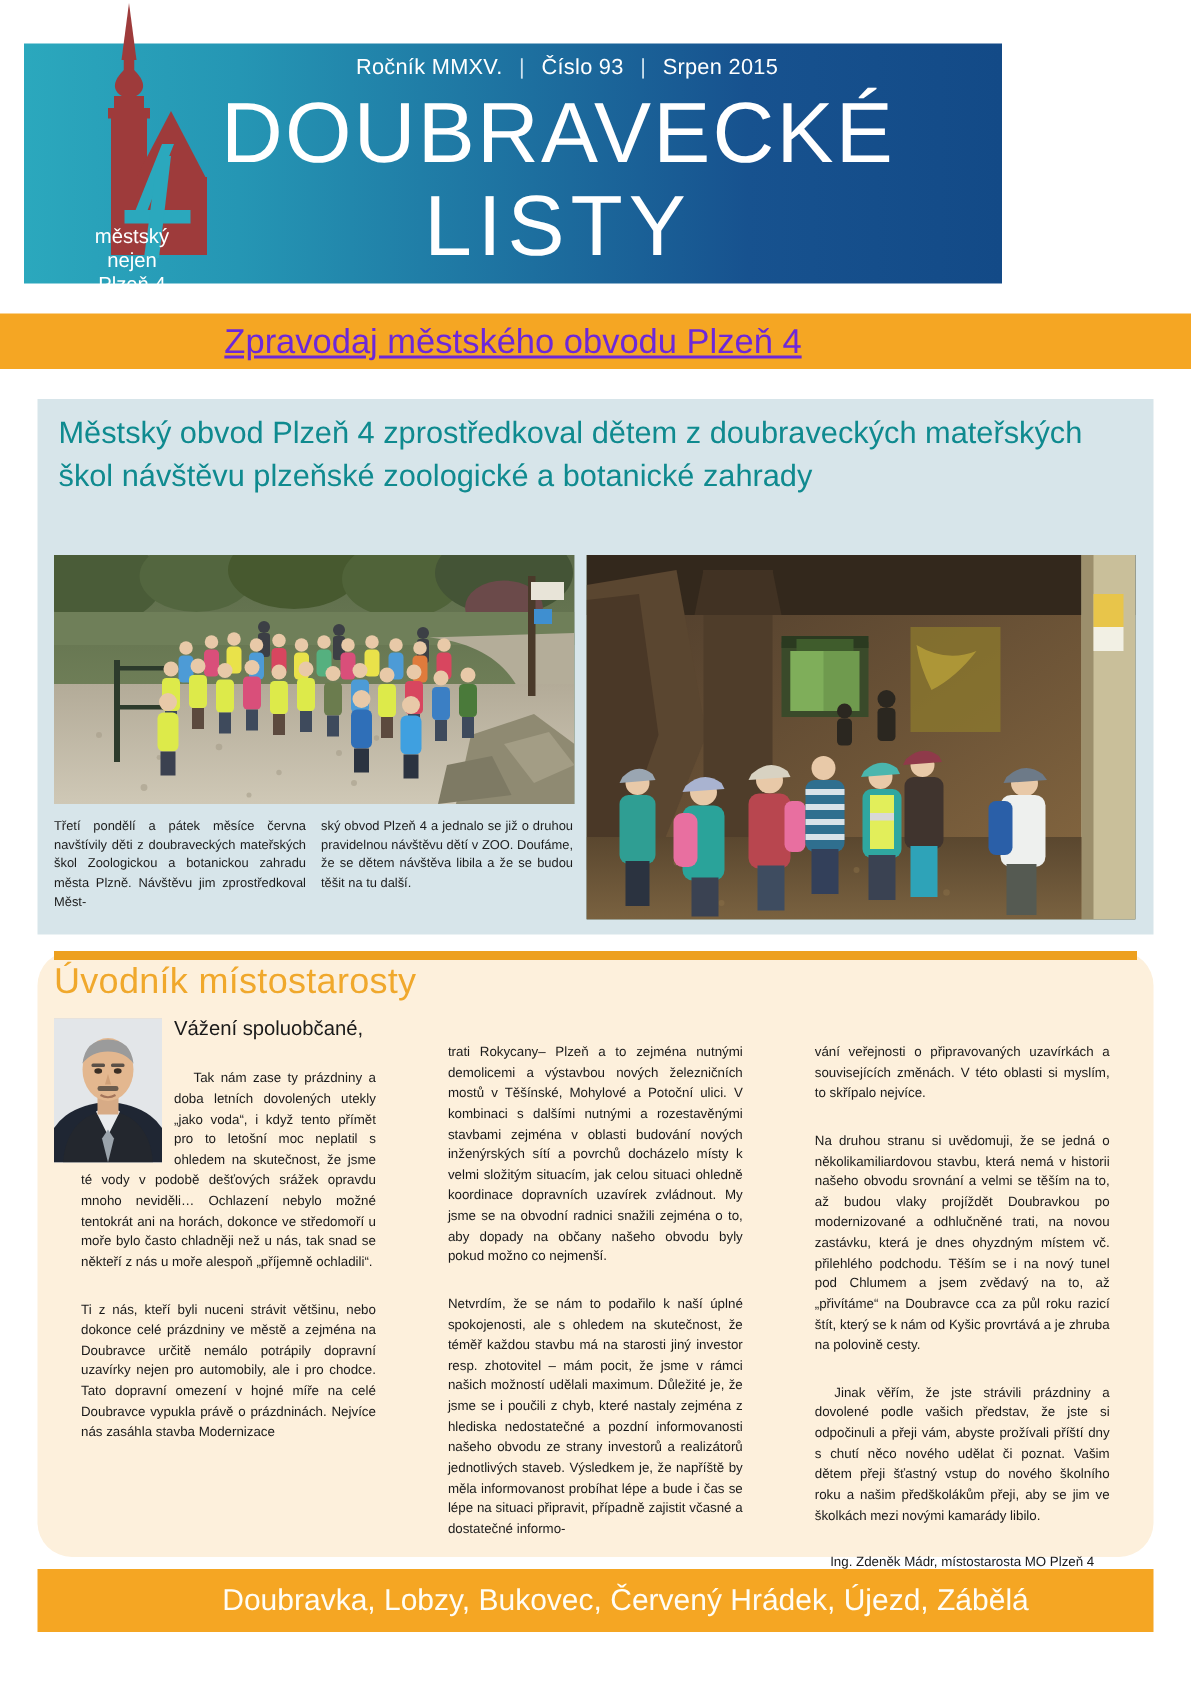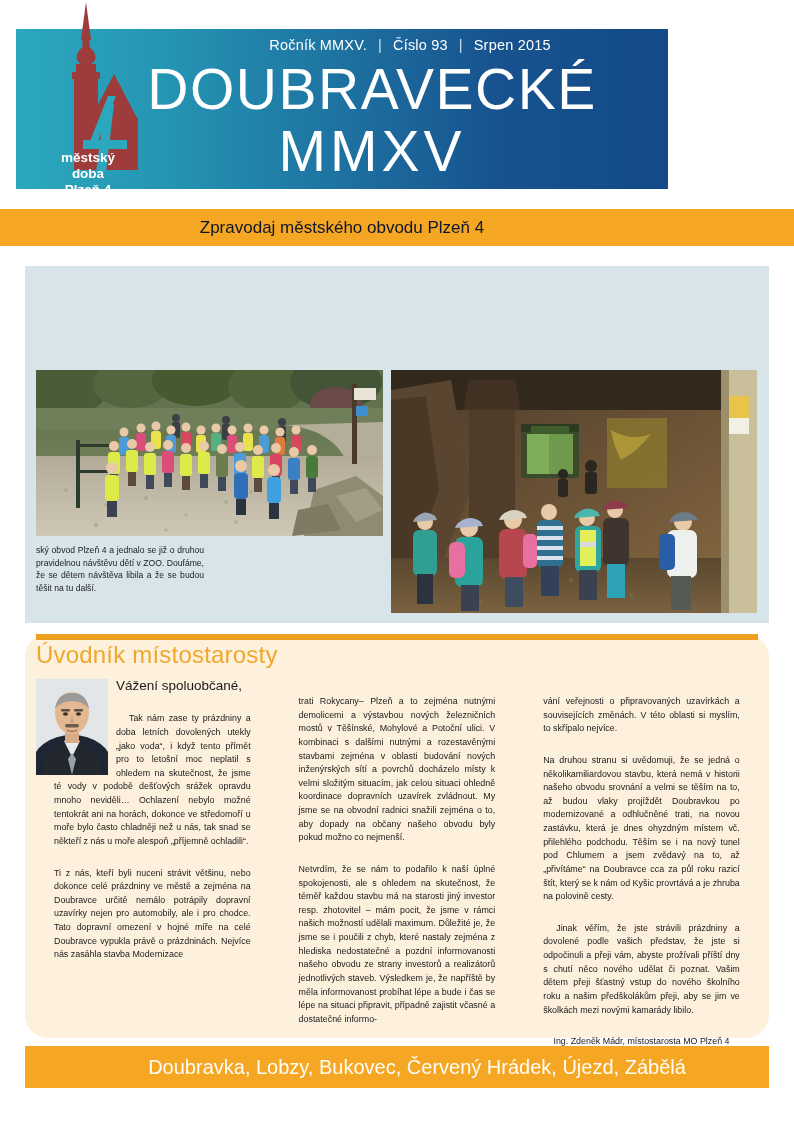"Ročník MMXV. | Číslo 93" .masthead-issue { margin-left: 32px -> none }
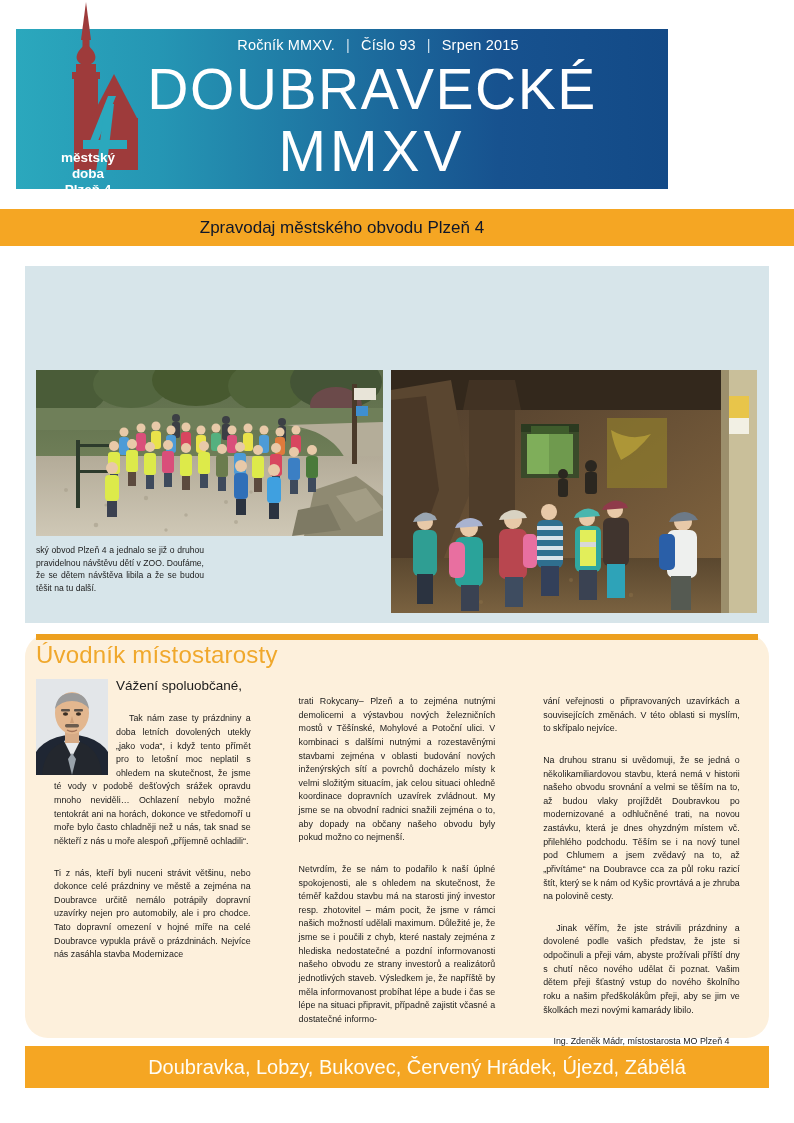"městský" .logo-text { font-weight: 700 -> 400 }
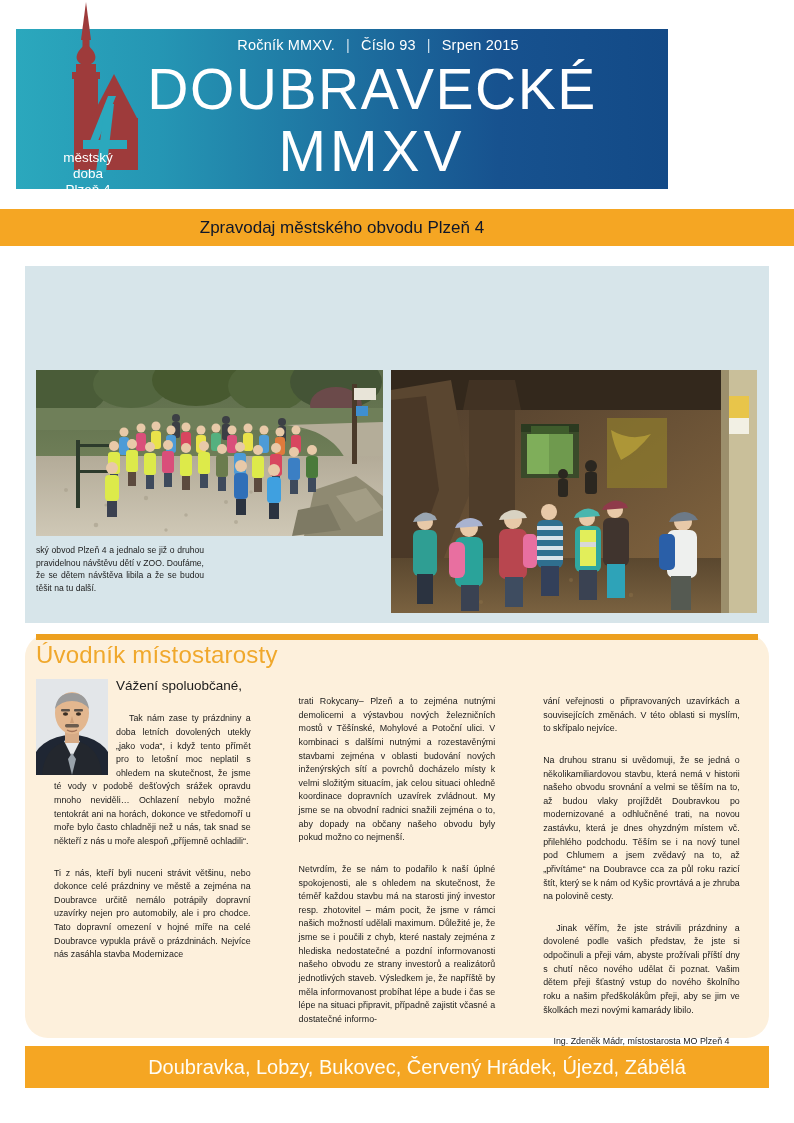"doba" div { text: doba -> nejen }
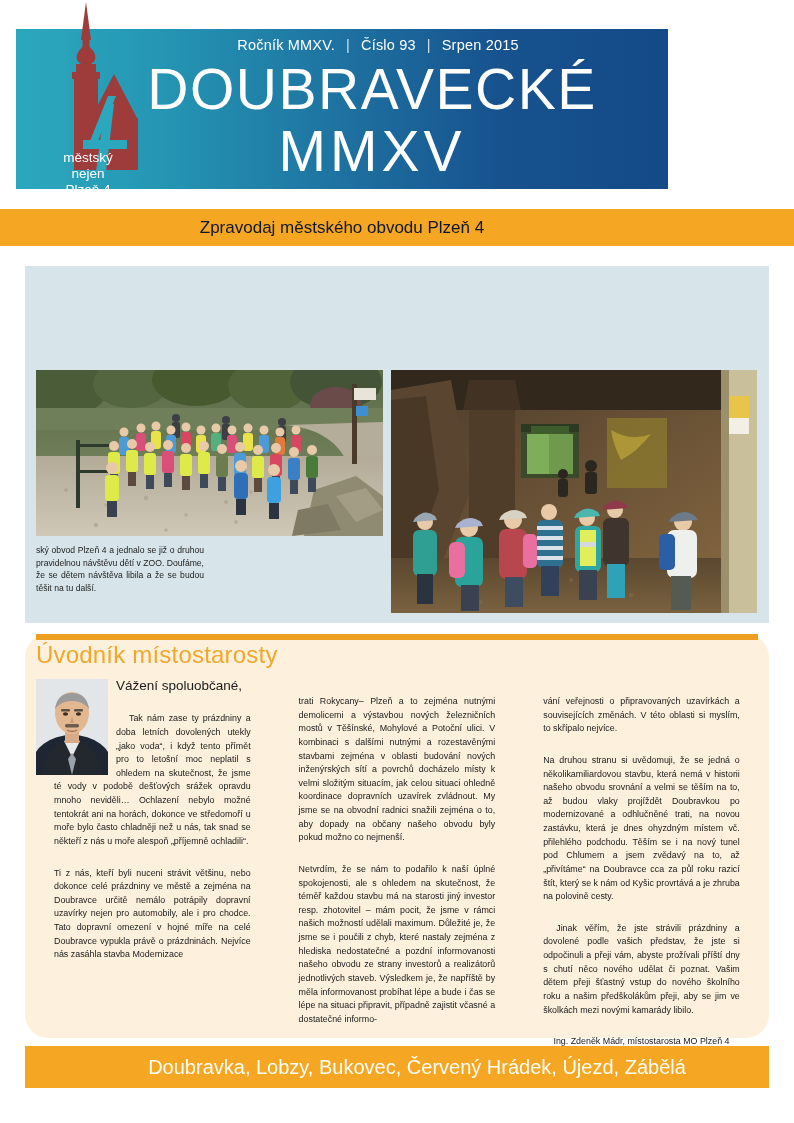"MMXV" span.line2 { text: MMXV -> LISTY }
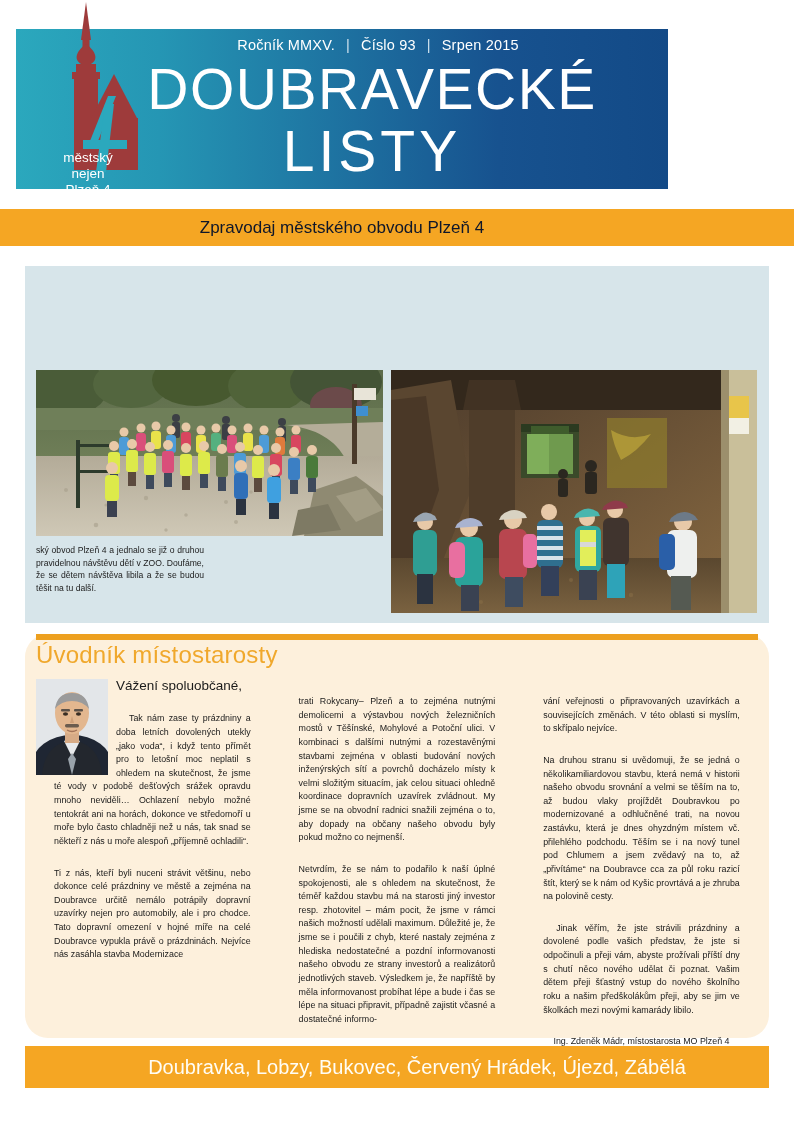"Zpravodaj městského obvodu Plzeň 4" .subtitle-band .subtitle-text { color: #0f172a -> #6d28d9; font-size: 17px -> 23px; text-decoration: none -> underline }
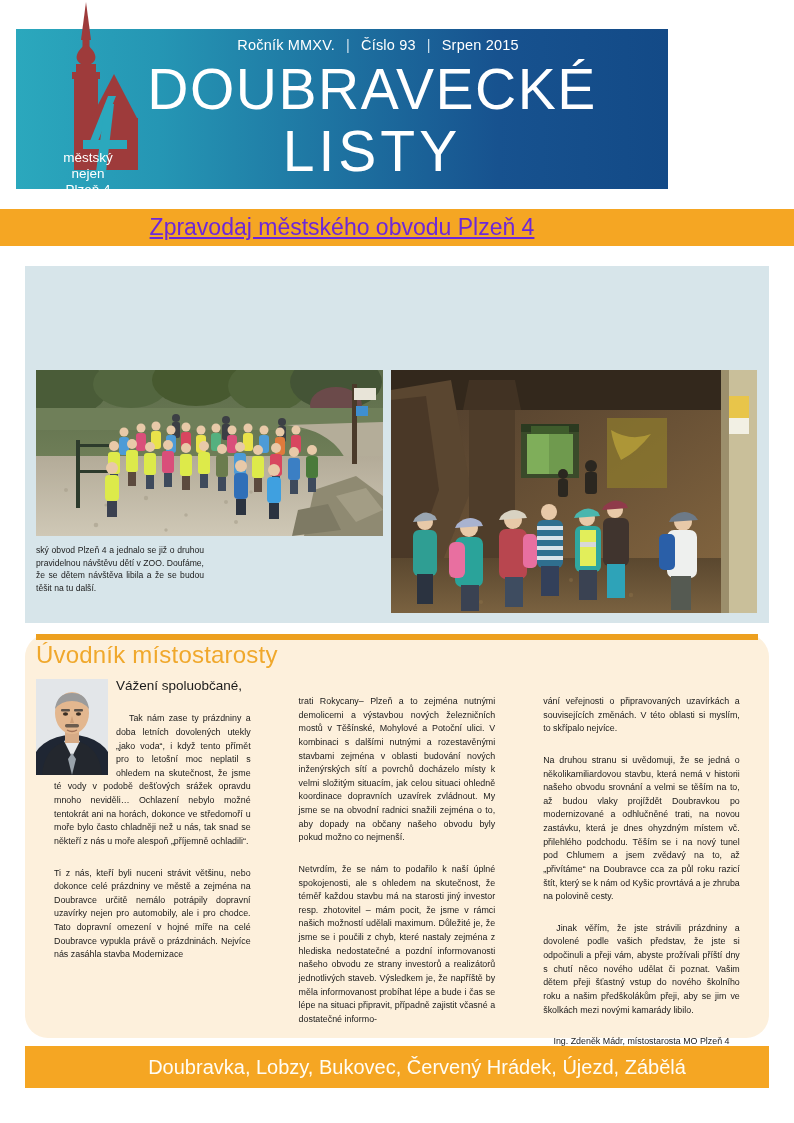"Městský obvod Plzeň 4 zprostředkoval" div.article-headline { html: none -> <div>Městský obvod Plzeň 4 zprostředkoval dětem z doubraveckých mateřských škol návštěvu plzeňské zoologické a botanické zahrady</div> }
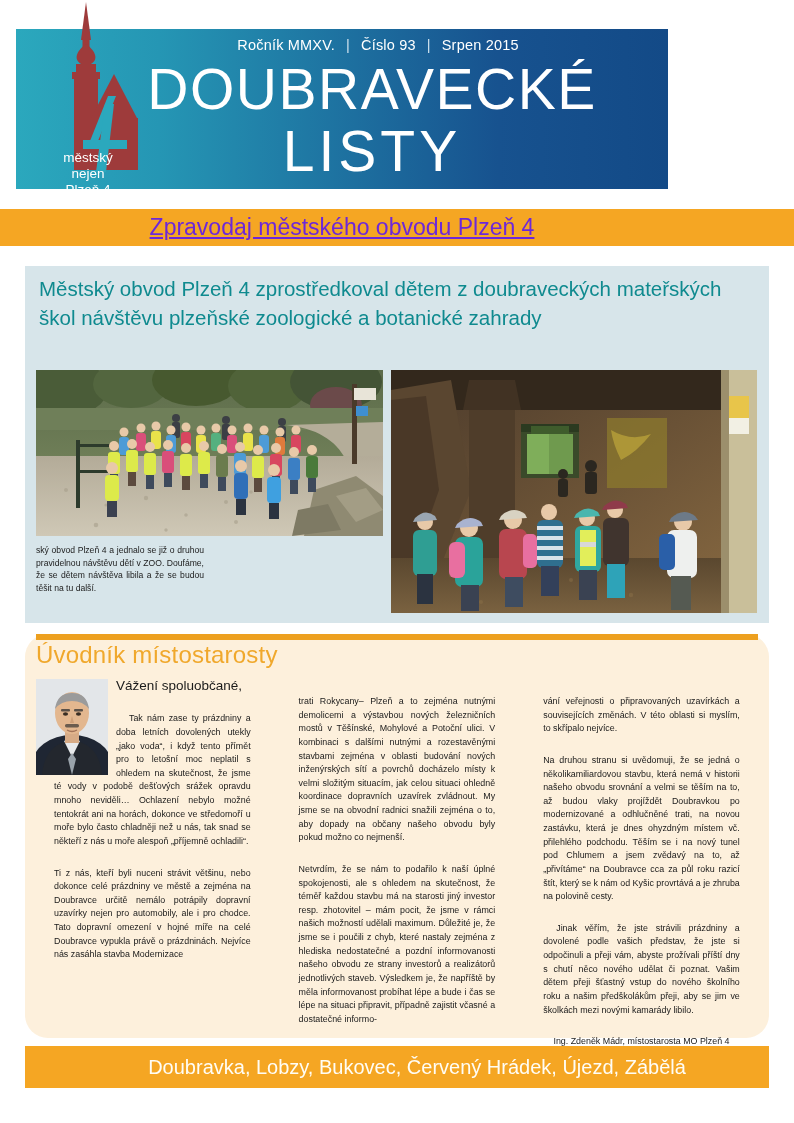"Třetí pondělí a pátek měsíce" div.caption-col { html: none -> <div>Třetí pondělí a pátek měsíce června navštívily děti z doubraveckých mateřských škol Zoologickou a botanickou zahradu města Plzně. Návštěvu jim zprostředkoval Měst-</div> }
